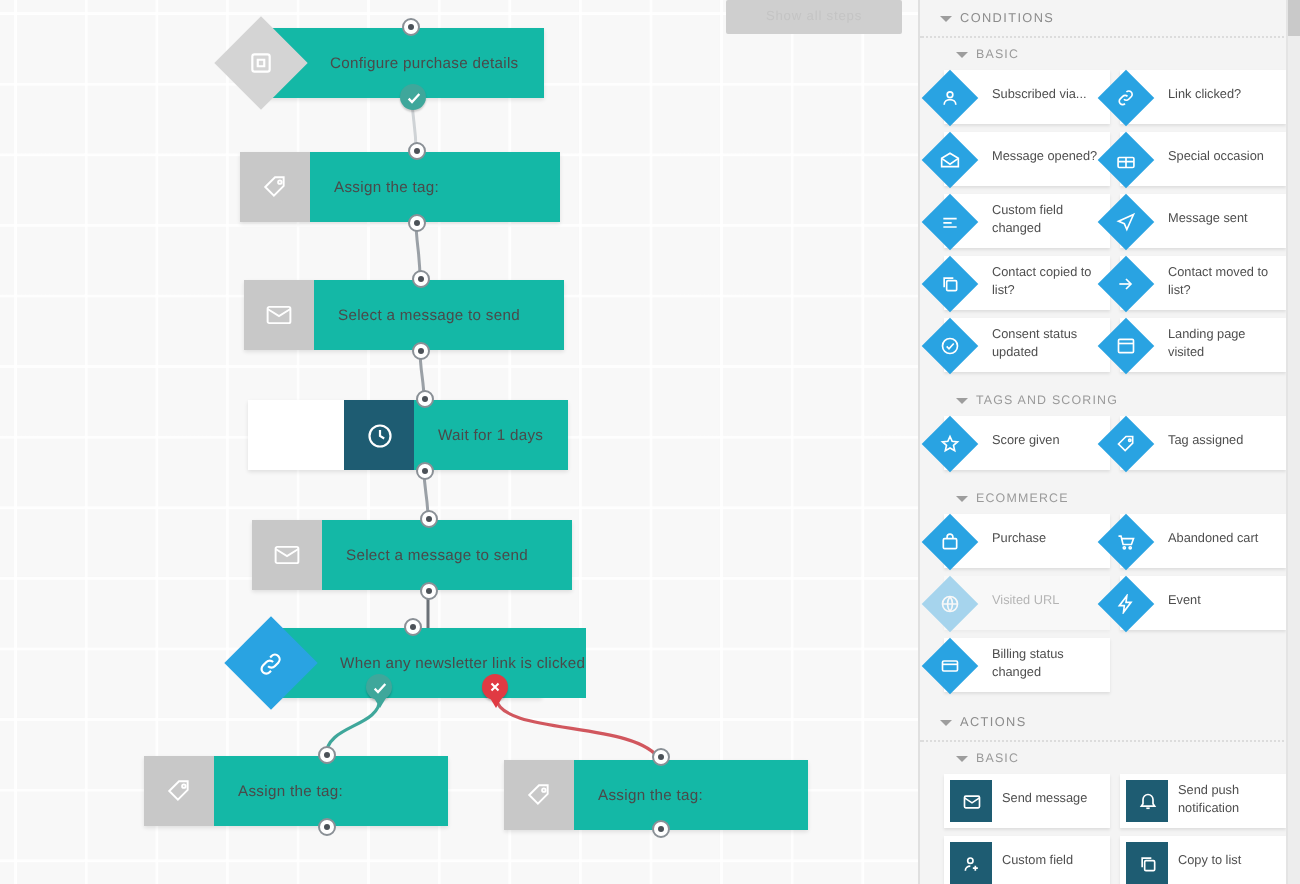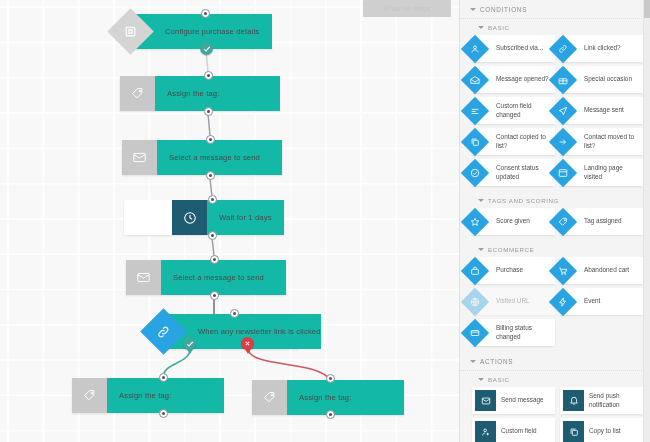"When any newsletter link is" div.node { left: 164px -> 136px }
